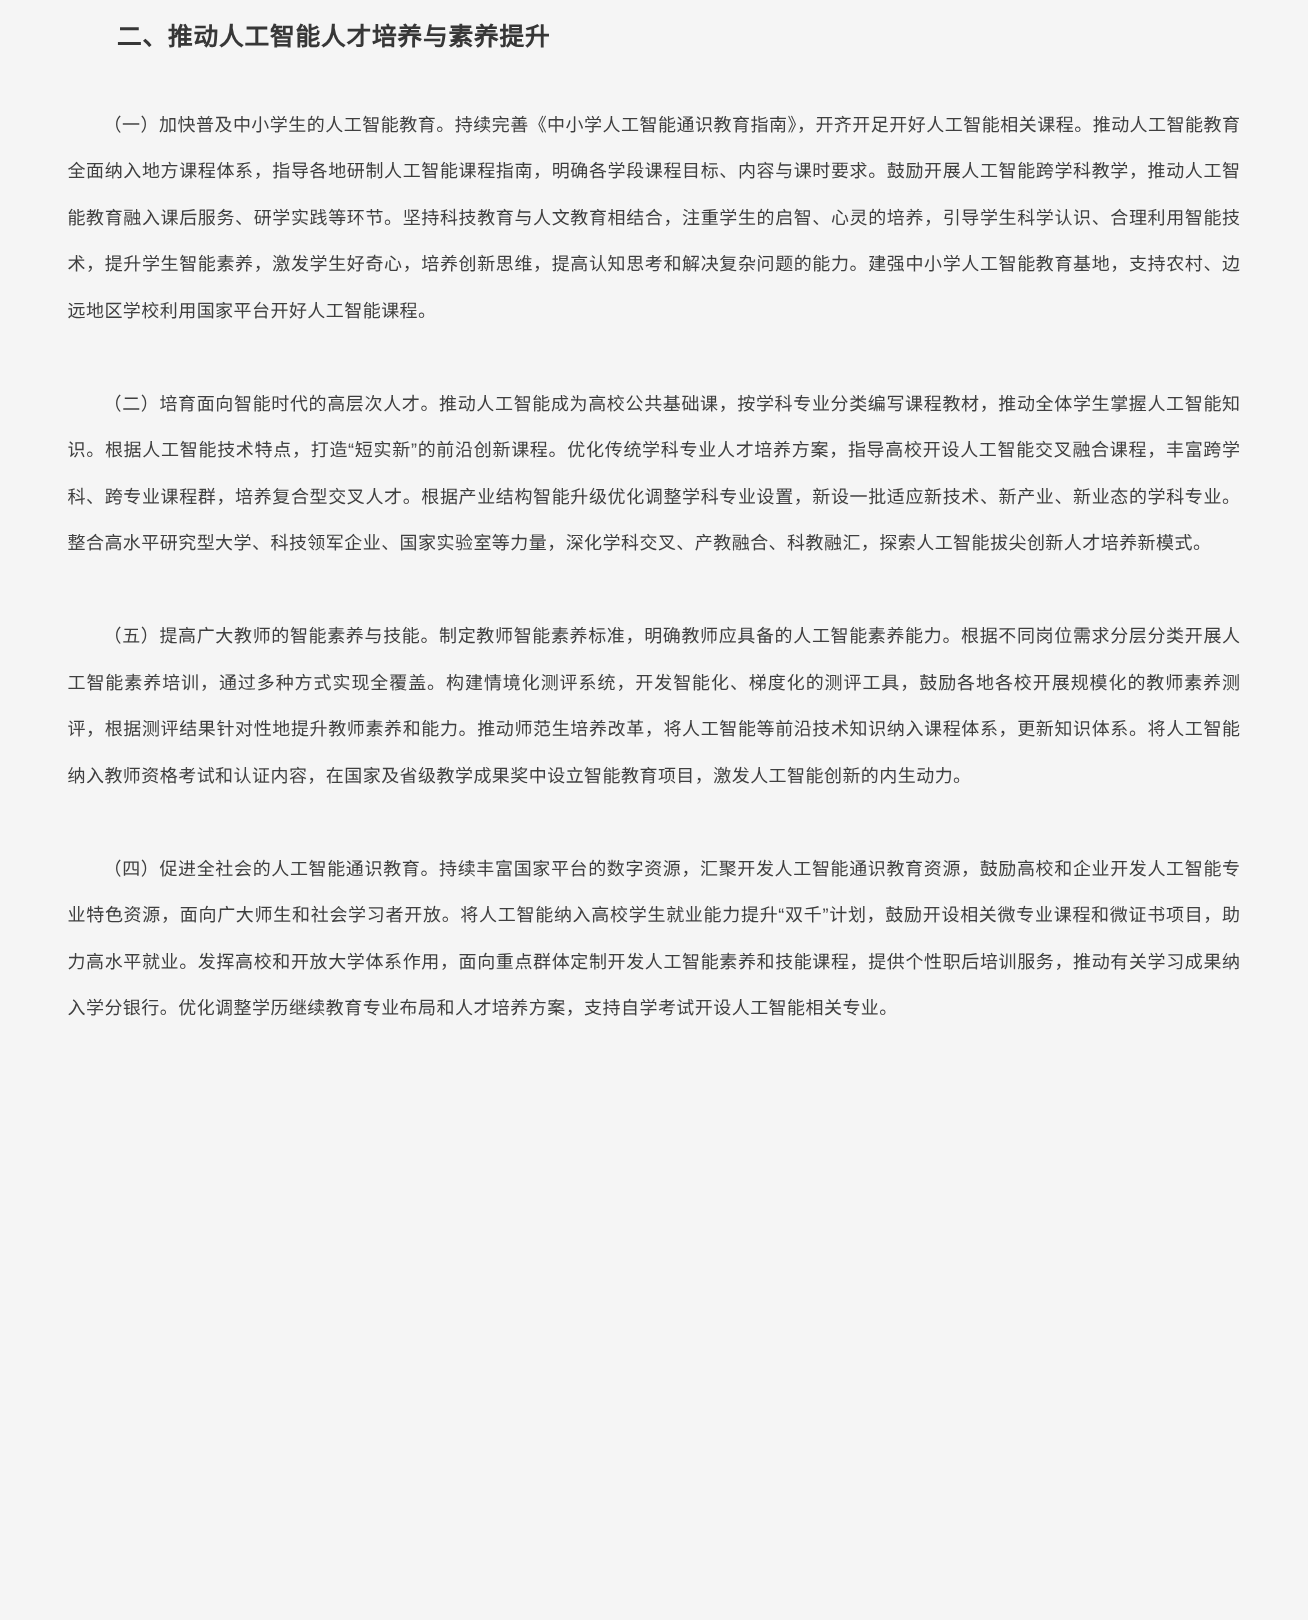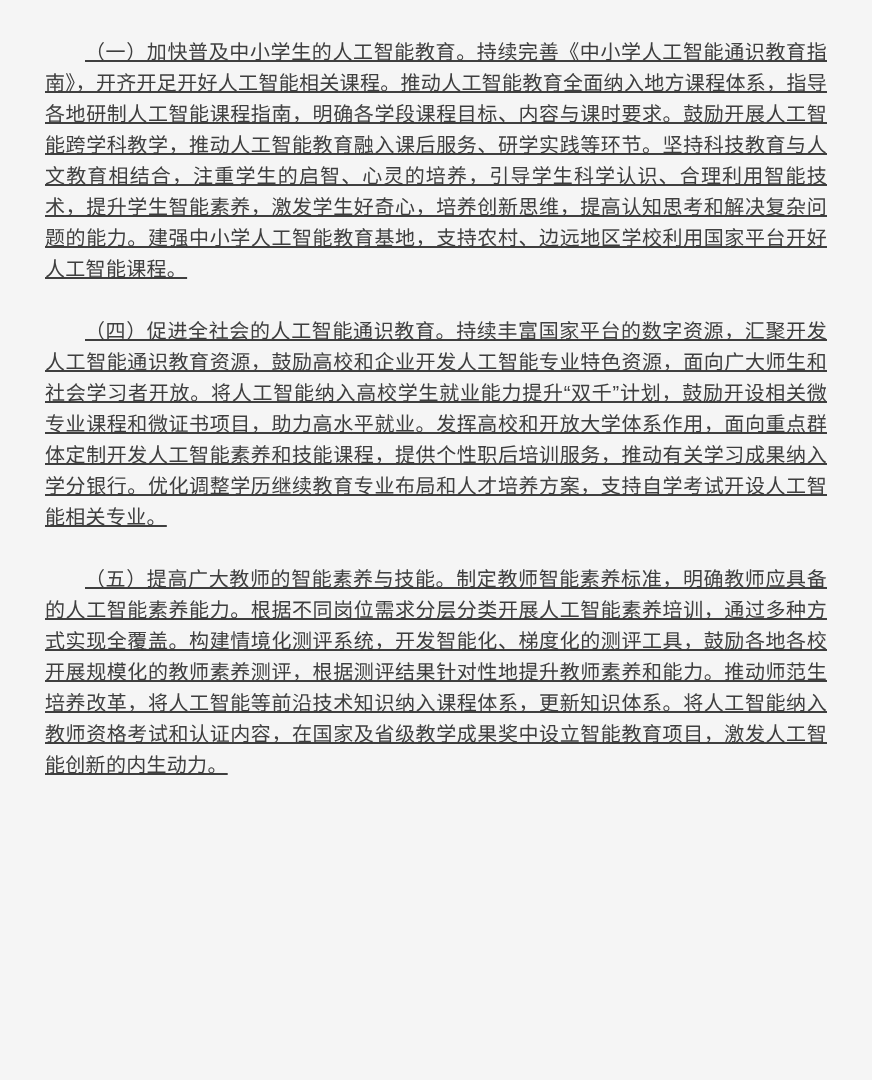"二、推动人工智能人才培养与素养提升" h2.doc-heading { html: none -> <h2>二、推动人工智能人才培养与素养提升</h2> }
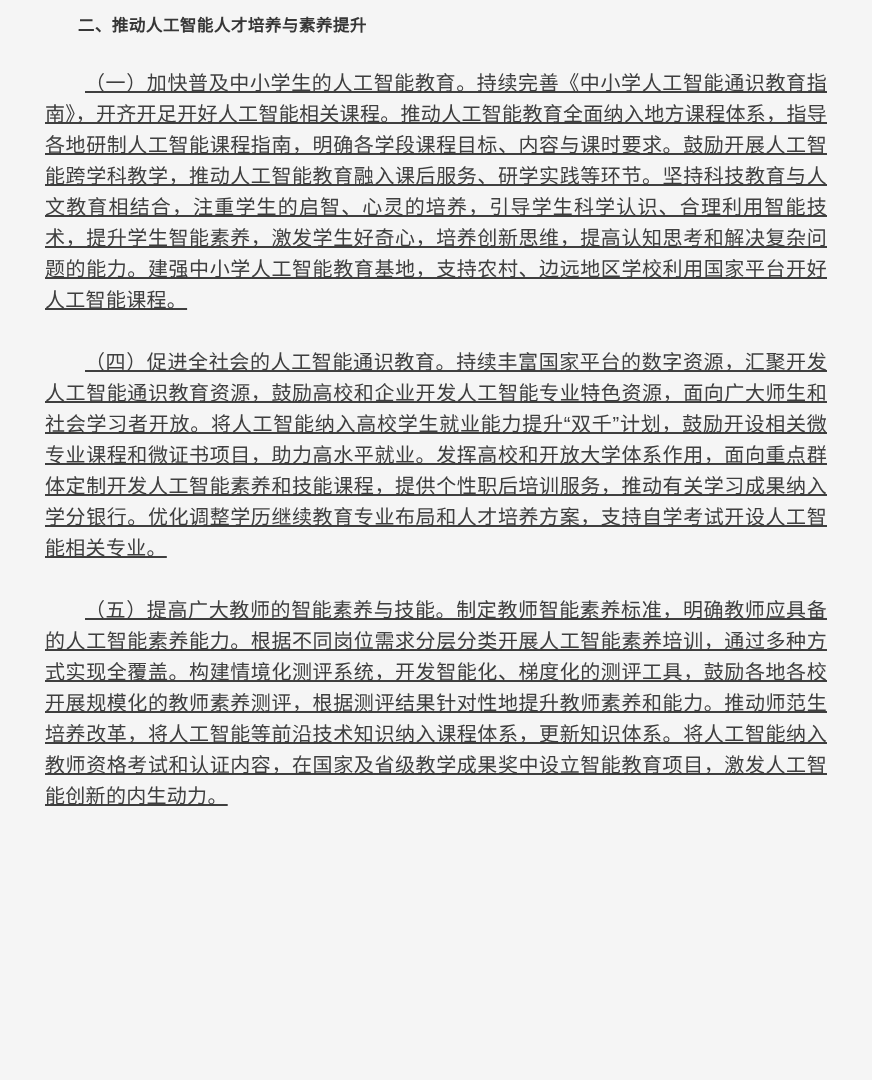"（一）加快普及中小学生的人工智能教育。持续完善《中小学人工智能通识教育指南》，开" .doc-para { font-size: 20px -> 12px; text-decoration: underline -> none }
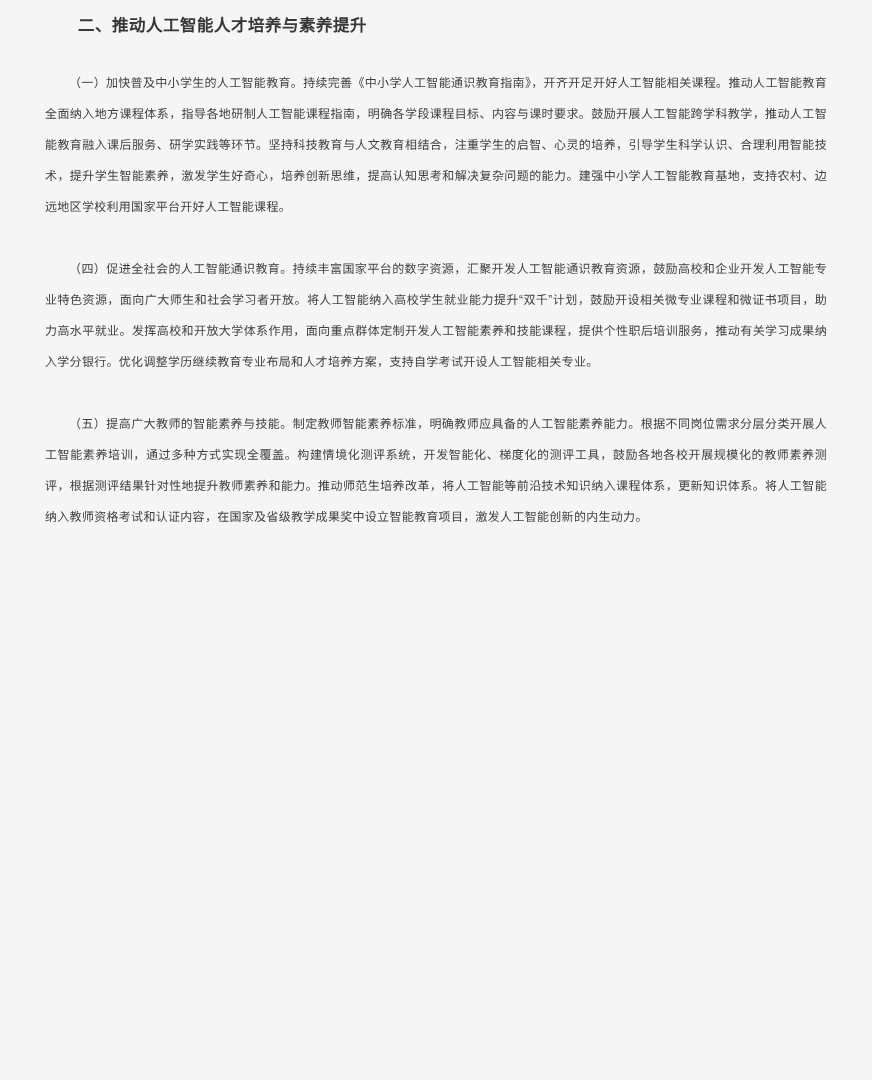"（二）培育面向智能时代的高层次人才。推动人工智能成为高校公共基础课，按学科专业分" p.doc-para { html: none -> <p>（二）培育面向智能时代的高层次人才。推动人工智能成为高校公共基础课，按学科专业分类编写课程教材，推动全体学生掌握人工智能知识。根据人工智能技术特点，打造“短实新”的前沿创新课程。优化传统学科专业人才培养方案，指导高校开设人工智能交叉融合课程，丰富跨学科、跨专业课程群，培养复合型交叉人才。根据产业结构智能升级优化调整学科专业设置，新设一批适应新技术、新产业、新业态的学科专业。整合高水平研究型大学、科技领军企业、国家实验室等力量，深化学科交叉、产教融合、科教融汇，探索人工智能拔尖创新人才培养新模式。</p> }
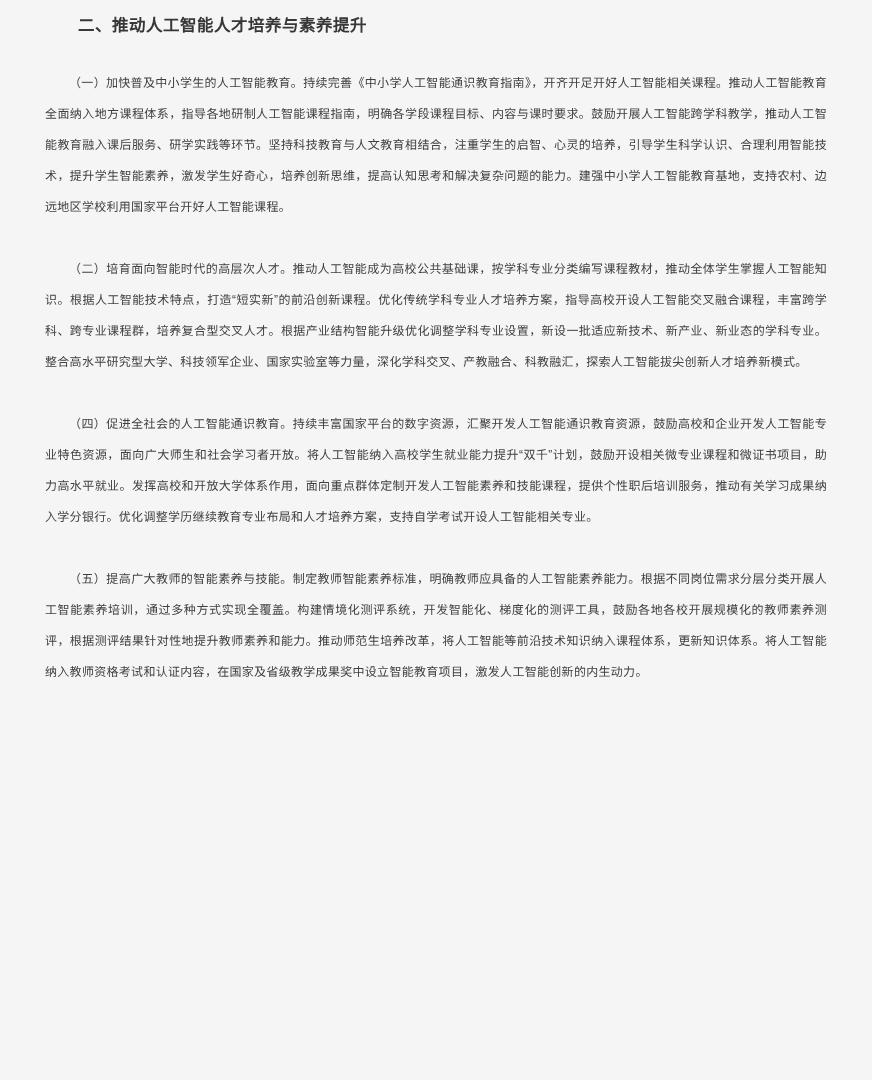"（四）促进全社会的人工智能通识教育。持续丰富国家平台的数字资源，汇聚开发人工智能" p.doc-para { order: before "（五）提高广大教师的智能素养与技能。制定教师智能素养标准，明确教师应具备的人工智" -> after "（五）提高广大教师的智能素养与技能。制定教师智能素养标准，明确教师应具备的人工智" }
